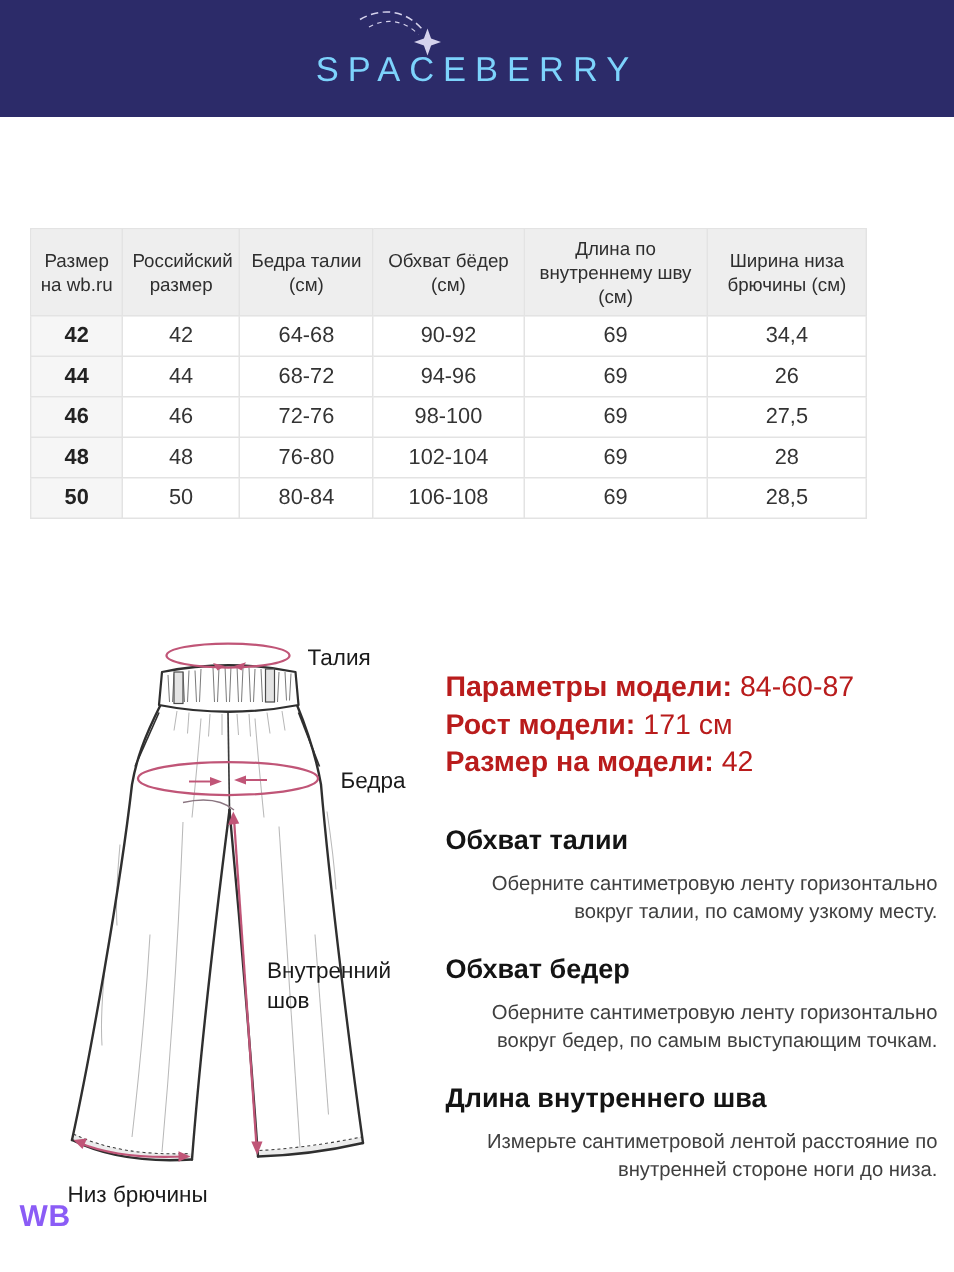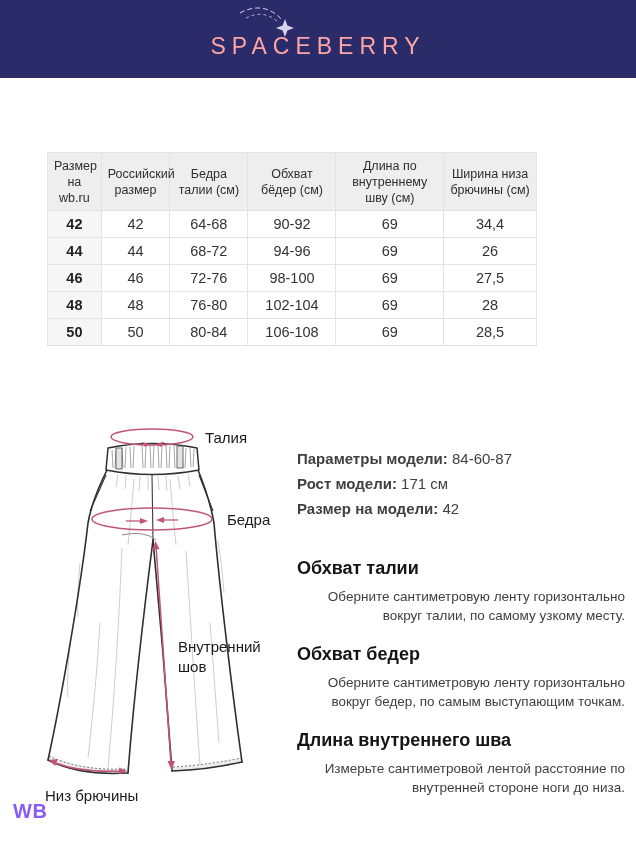"SPACEBERRY" .logo-text { color: #fca5a5 -> #7dd3fc }
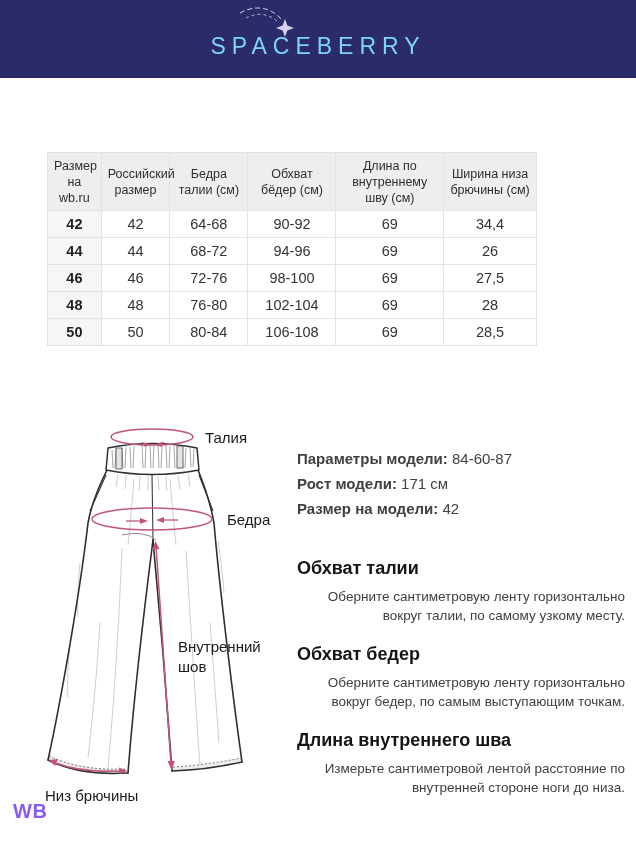"Размер на wb.ru" .table-wrap { left: 47px -> 20px; width: 490px -> 558px }
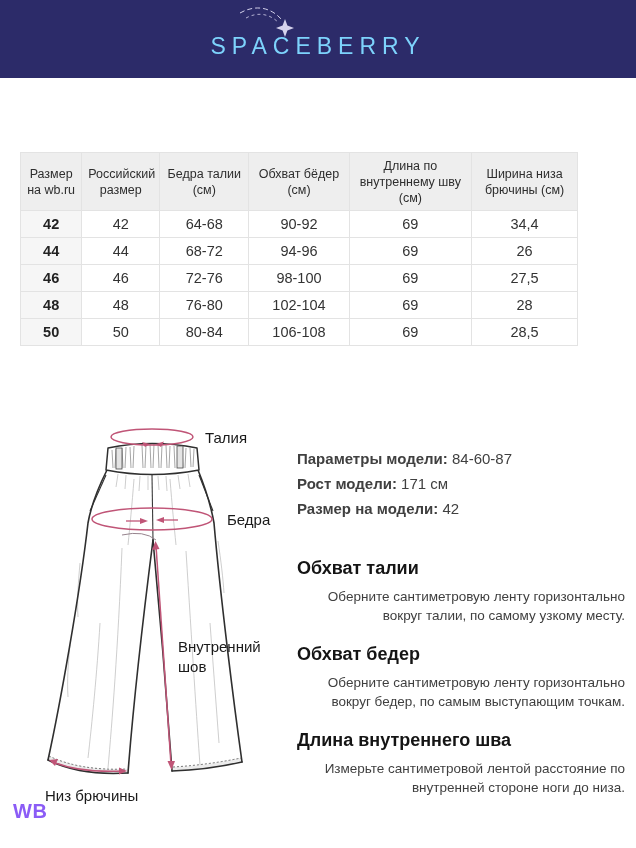"Параметры модели: 84-60-87" .model-info { color: #404040 -> #b91c1c; font-size: 15px -> 19px; margin-bottom: 37px -> 29px }
